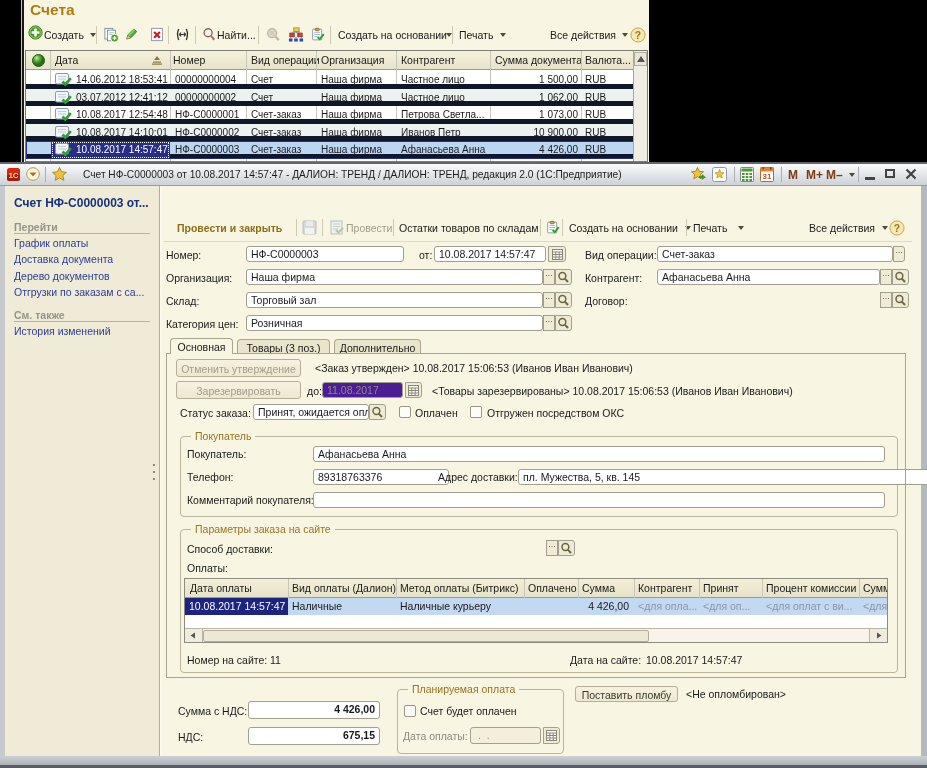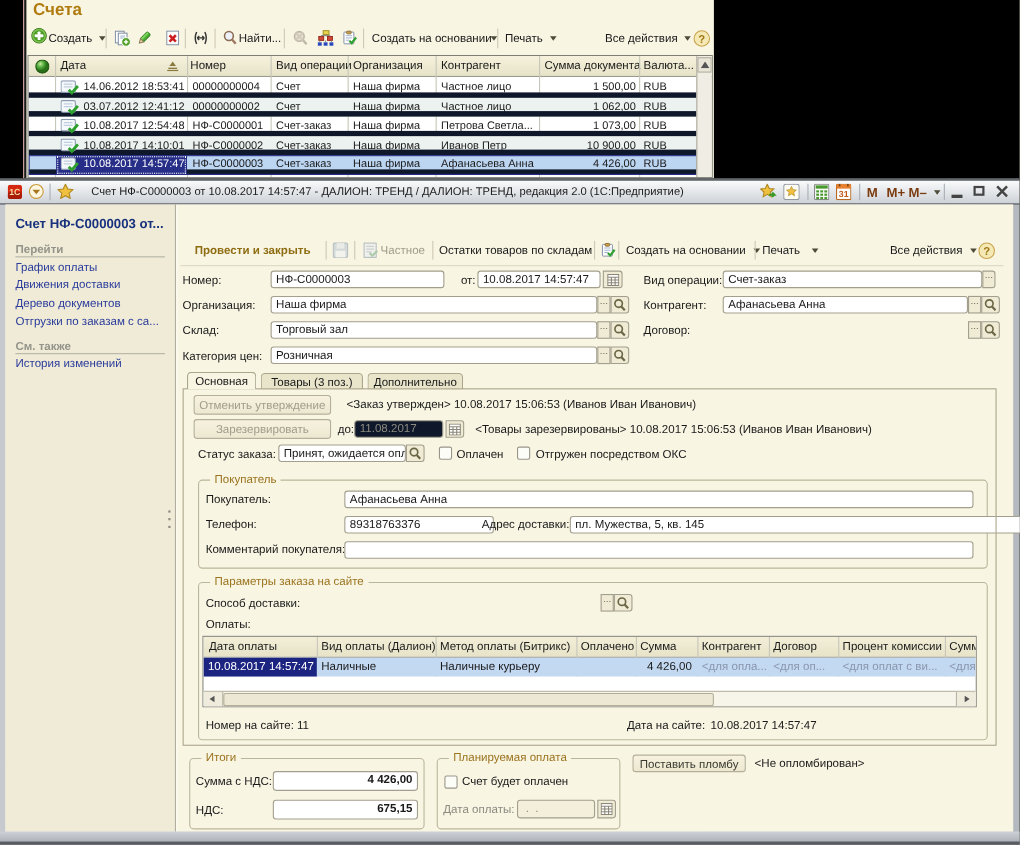"Частное" span.lbl { text: Частное -> Провести }
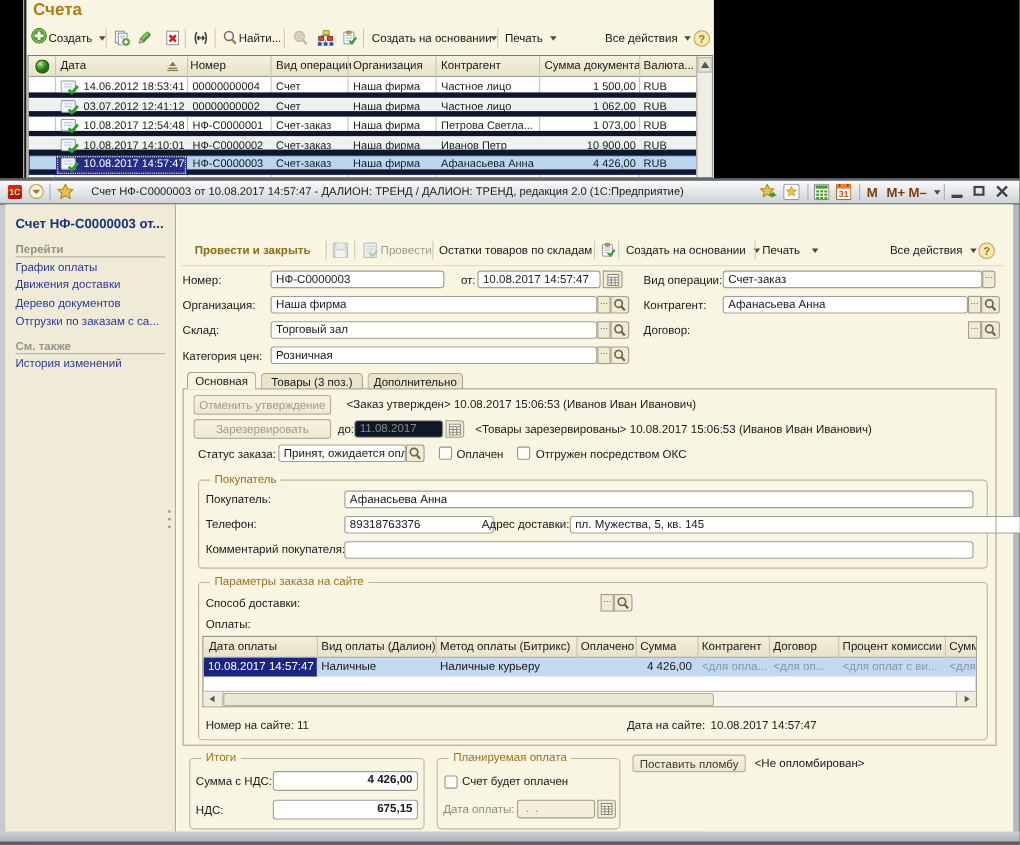"Движения доставки" div.lbl { text: Движения доставки -> Доставка документа }
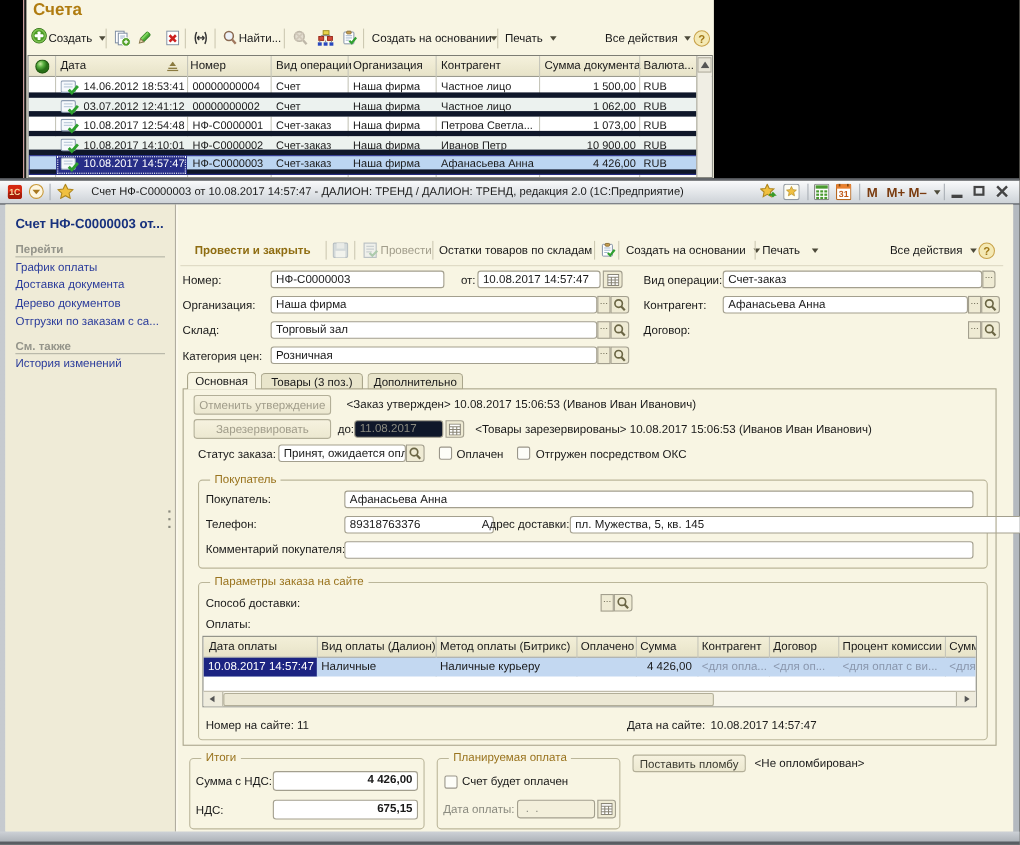"11.08.2017" div.inp { background: #0f172a -> #4c1d95 }
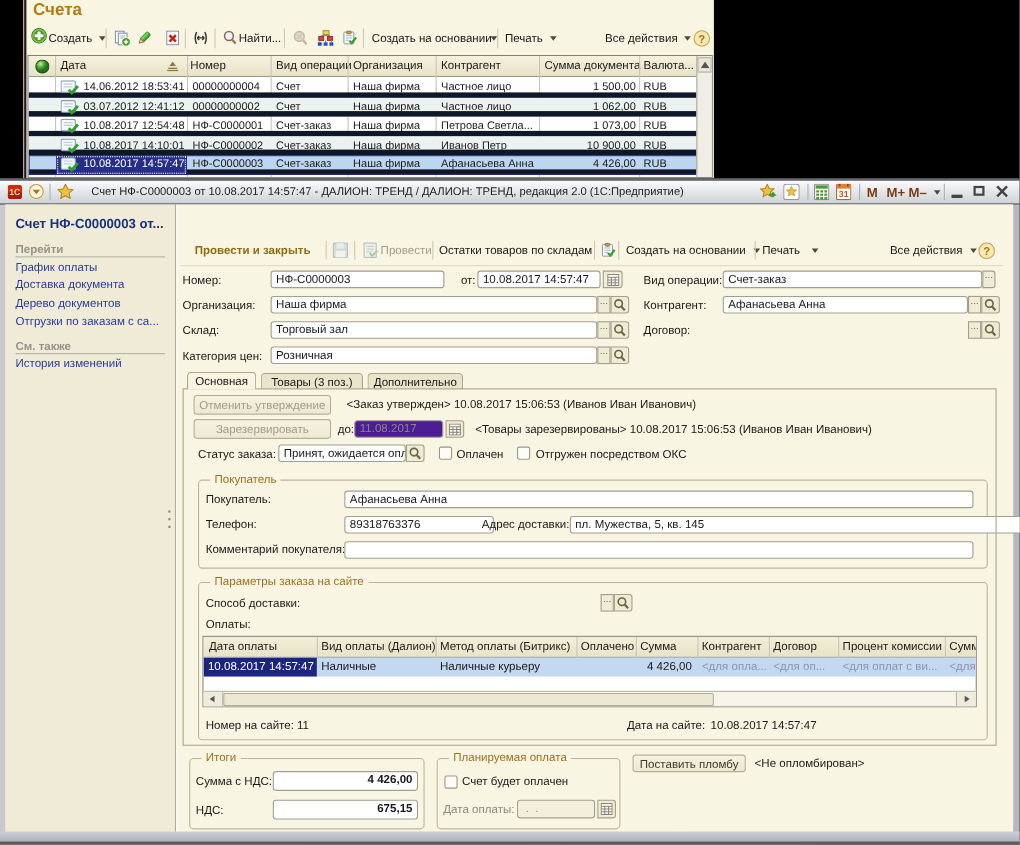"Договор" span.lbl { text: Договор -> Принят }
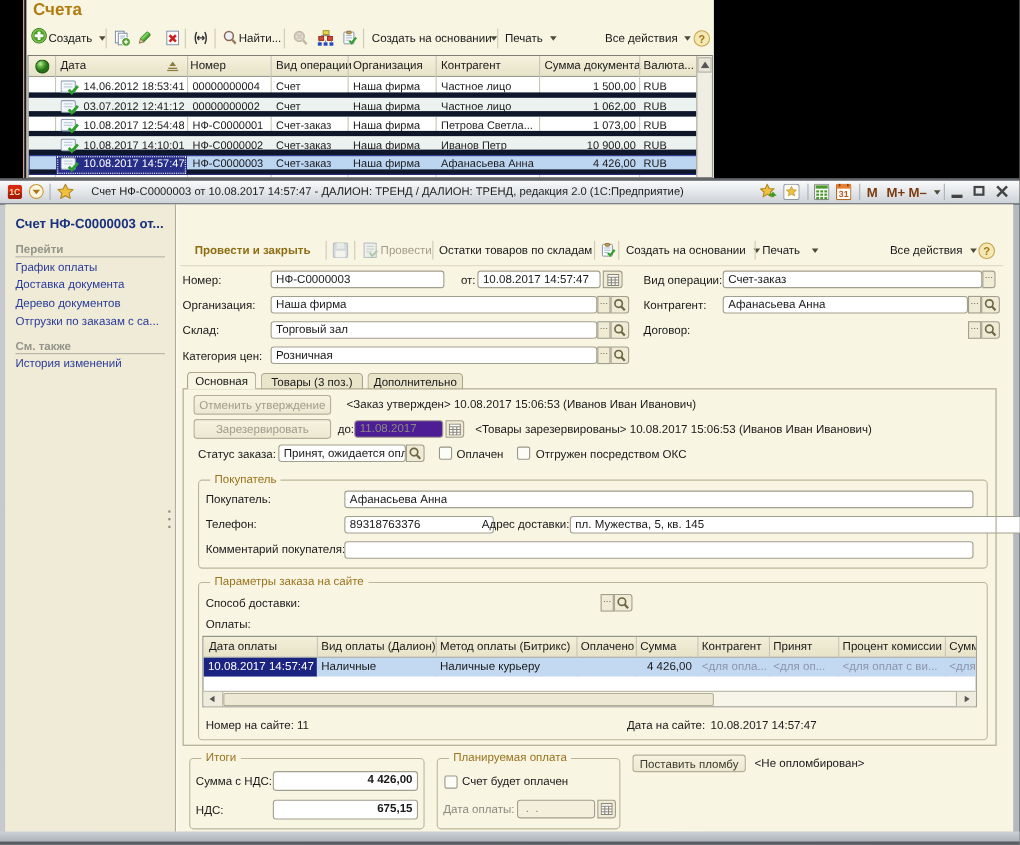"Итоги" div.grp { html: <div> <span>Итоги</span> </div> -> none }
